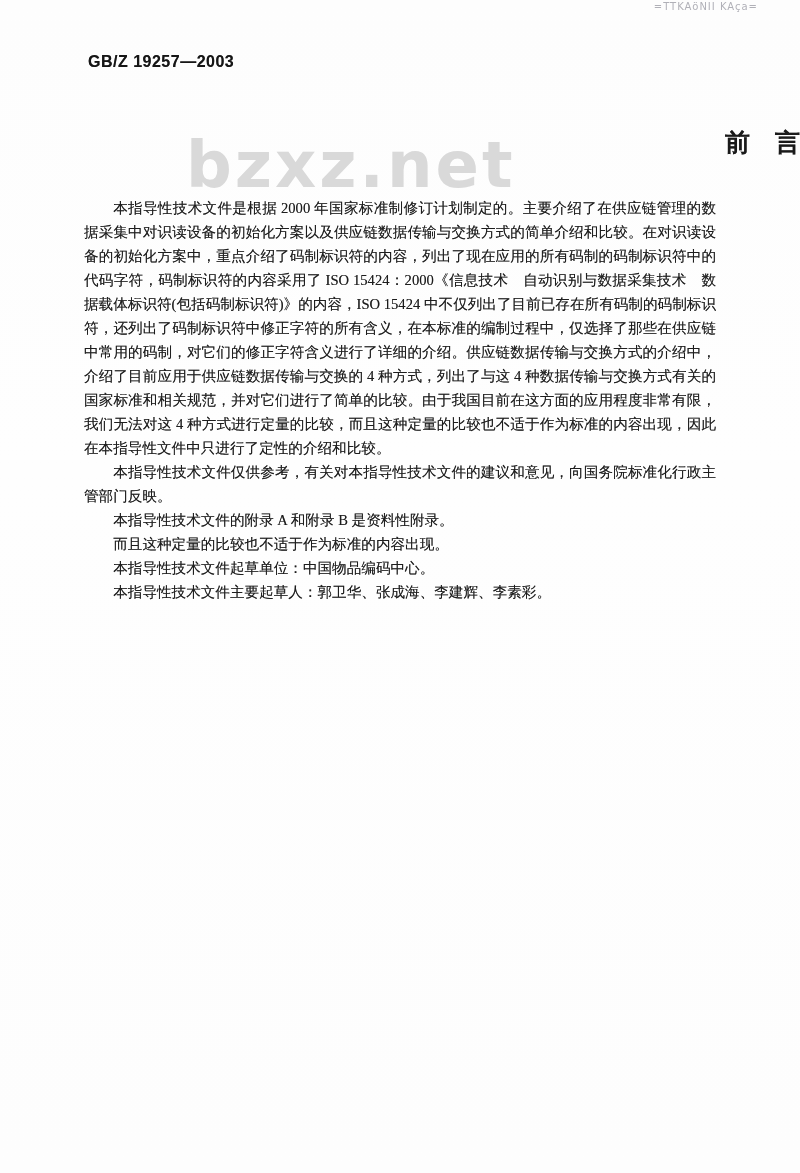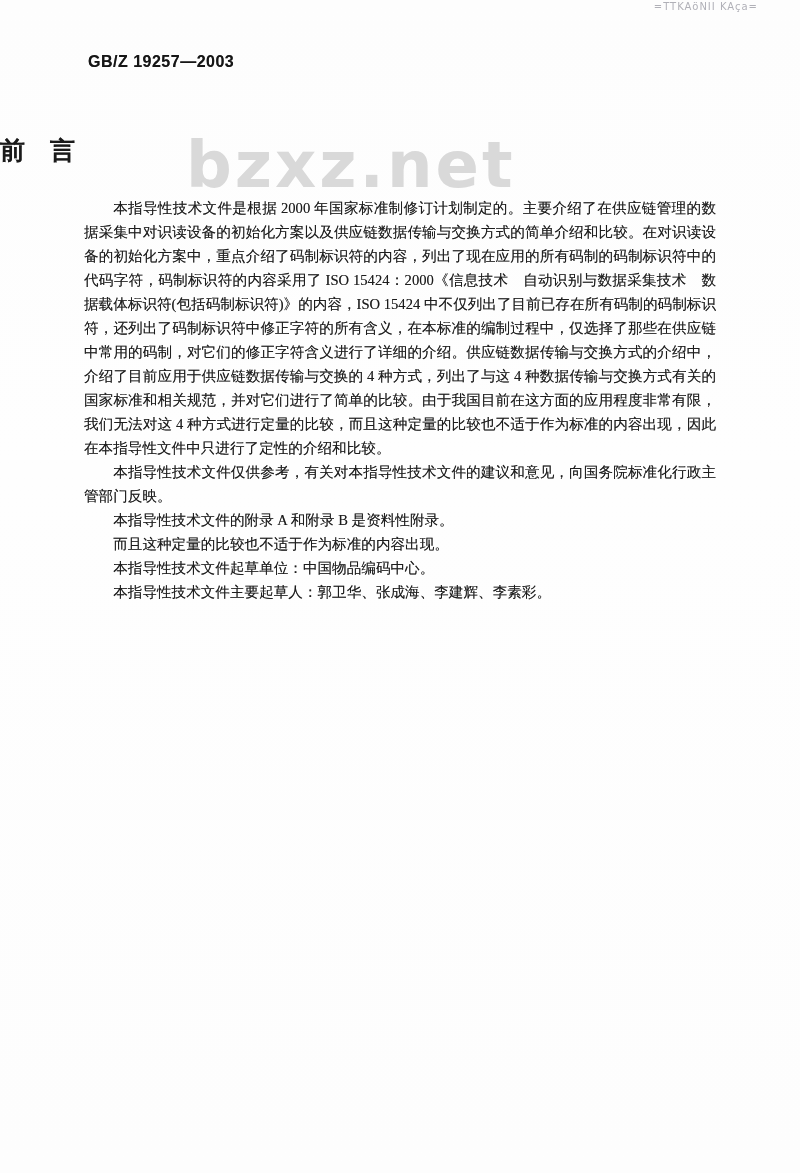"前 言" .title { margin-top: 8px -> none; text-align: left -> right }
